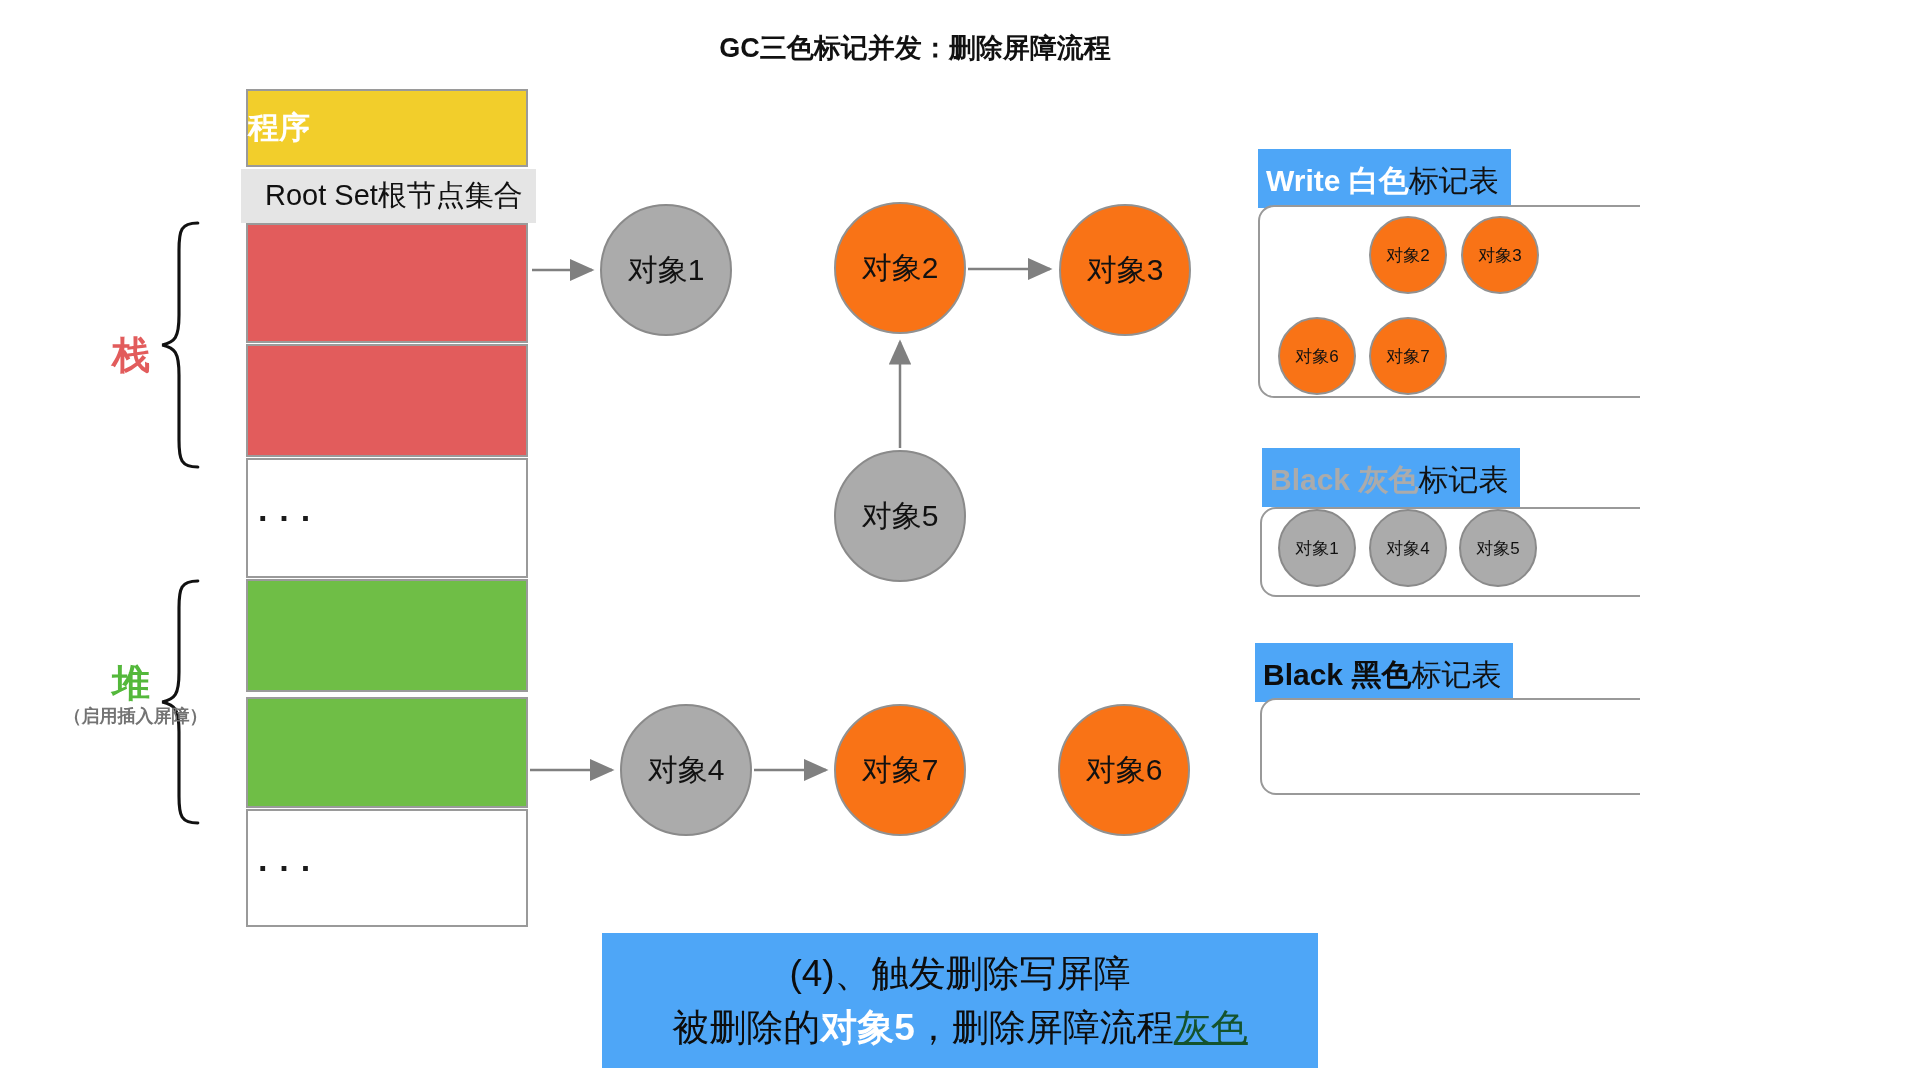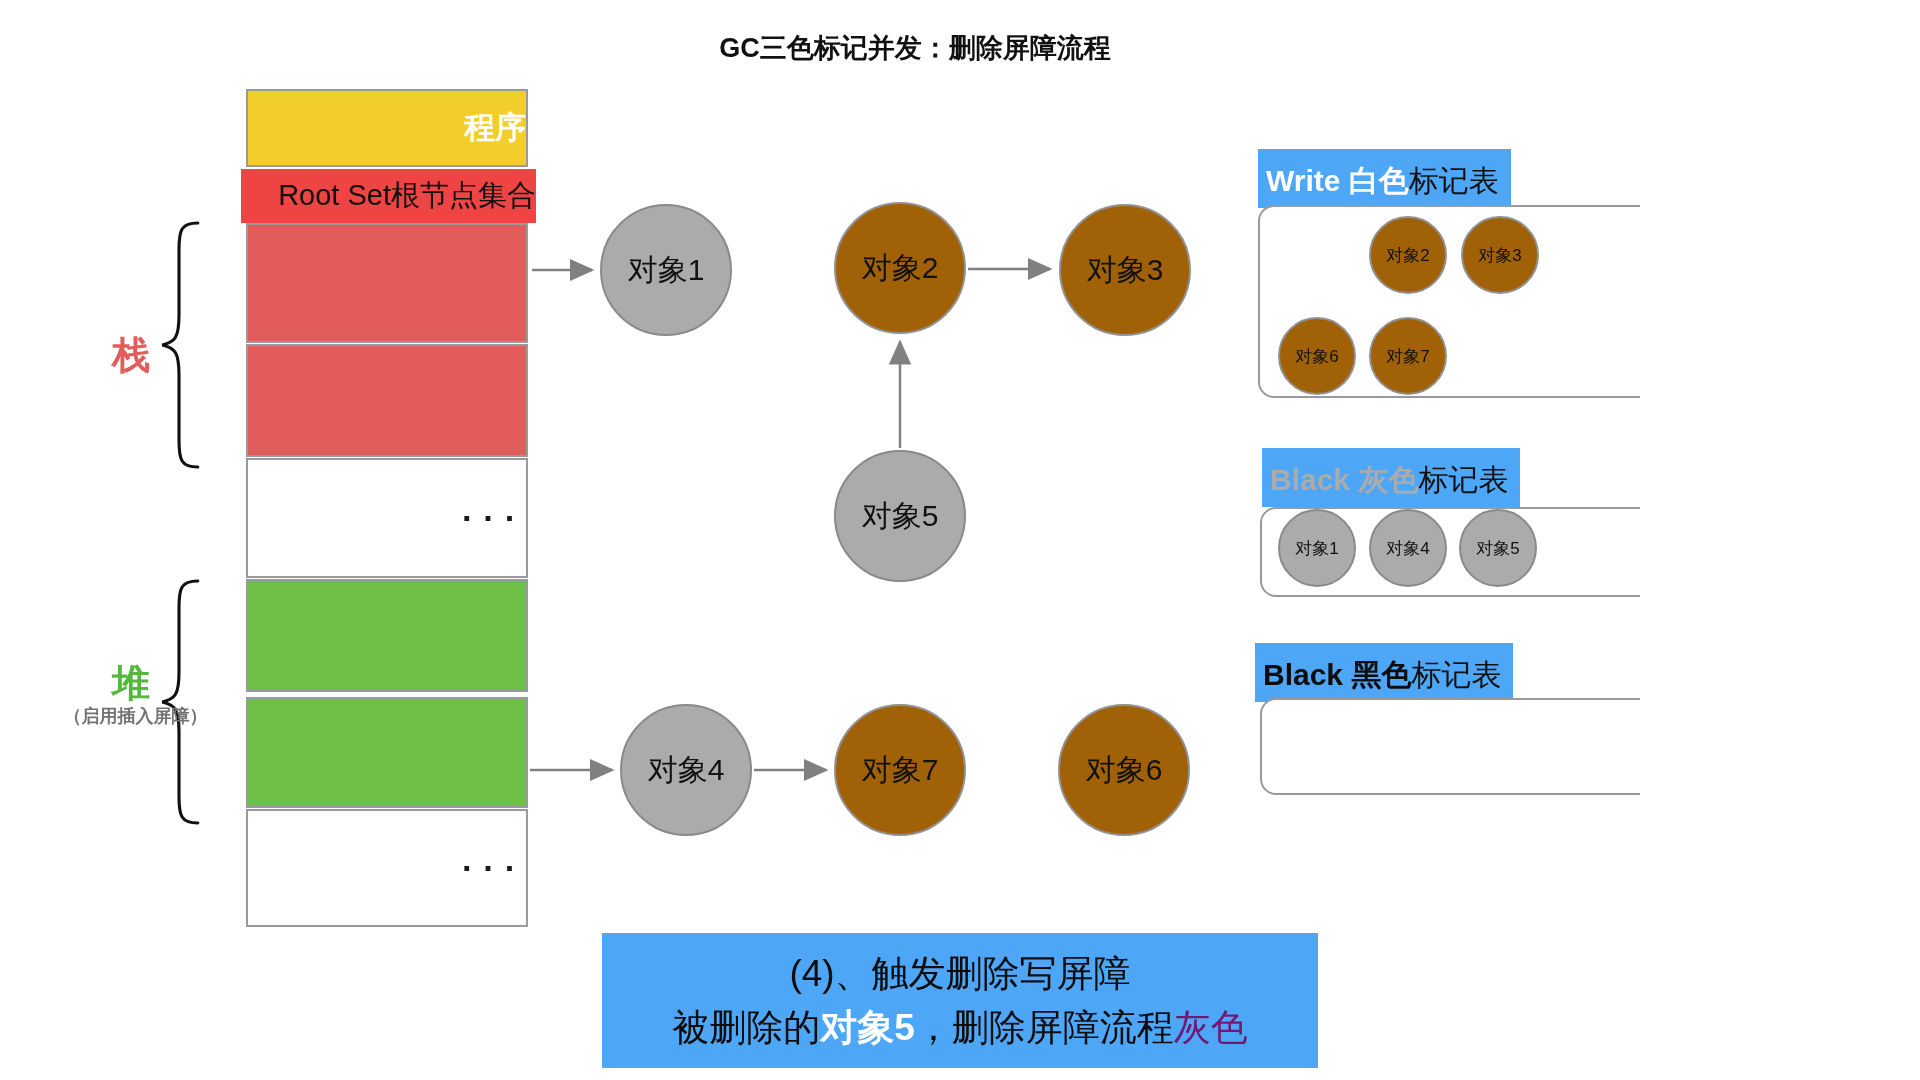"程序" .membox { justify-content: flex-end -> flex-start }
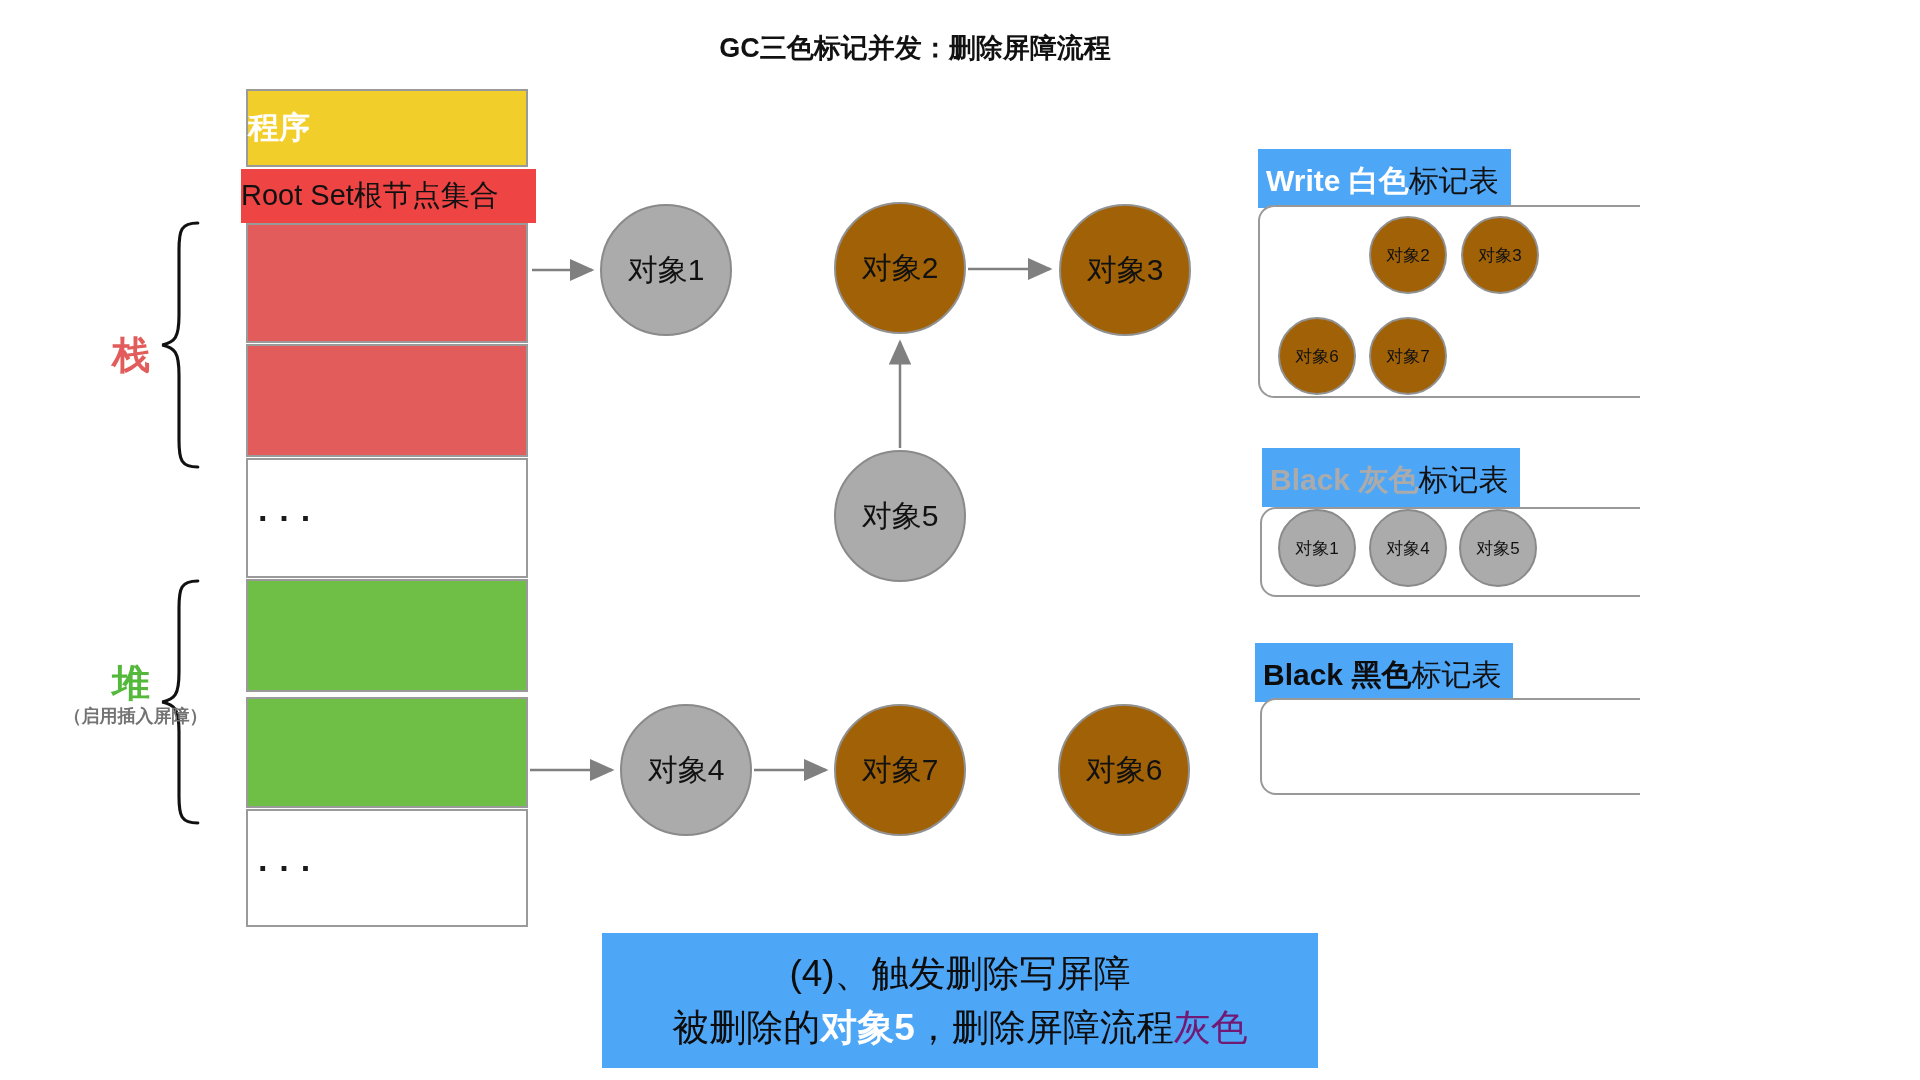"Root Set根节点集合" .rootset { background: #ef4444 -> #e5e5e5; padding-left: none -> 24px }
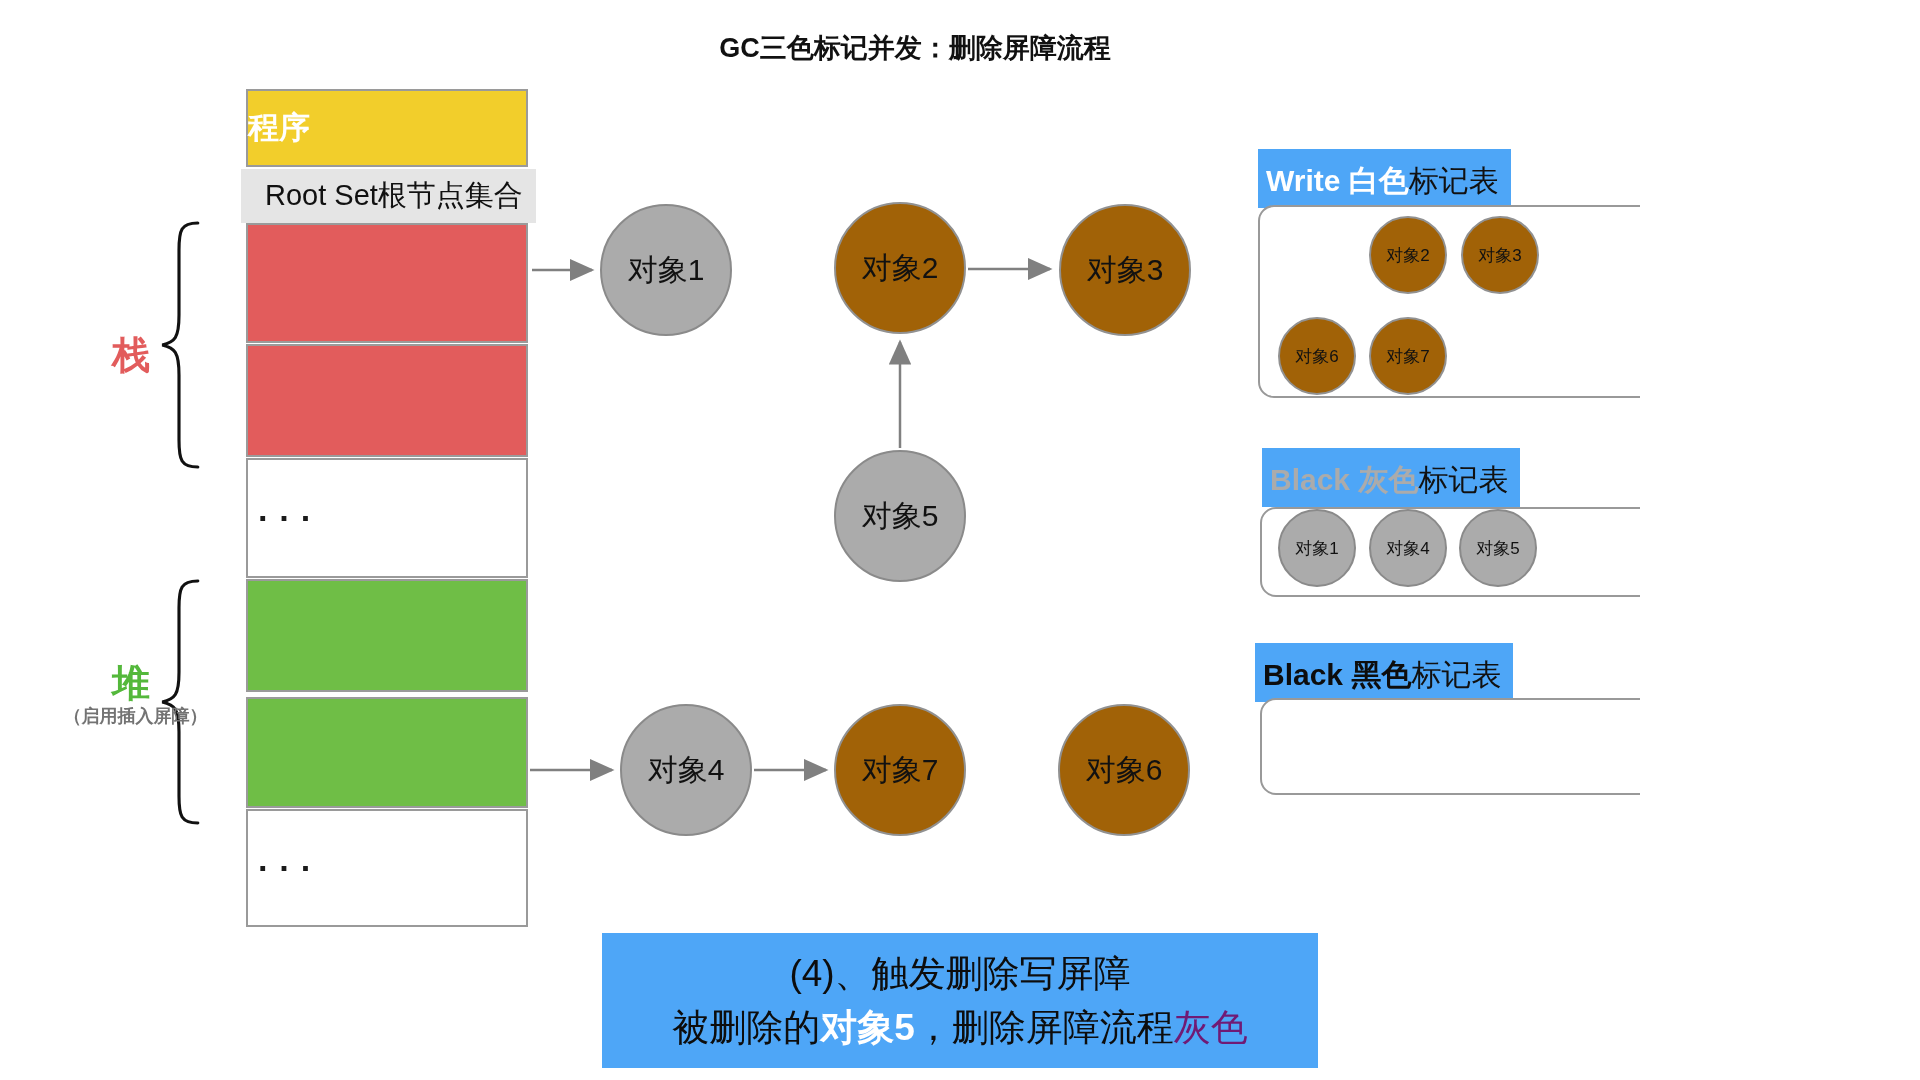"对象2" .node.white { background: #a16207 -> #f97316 }
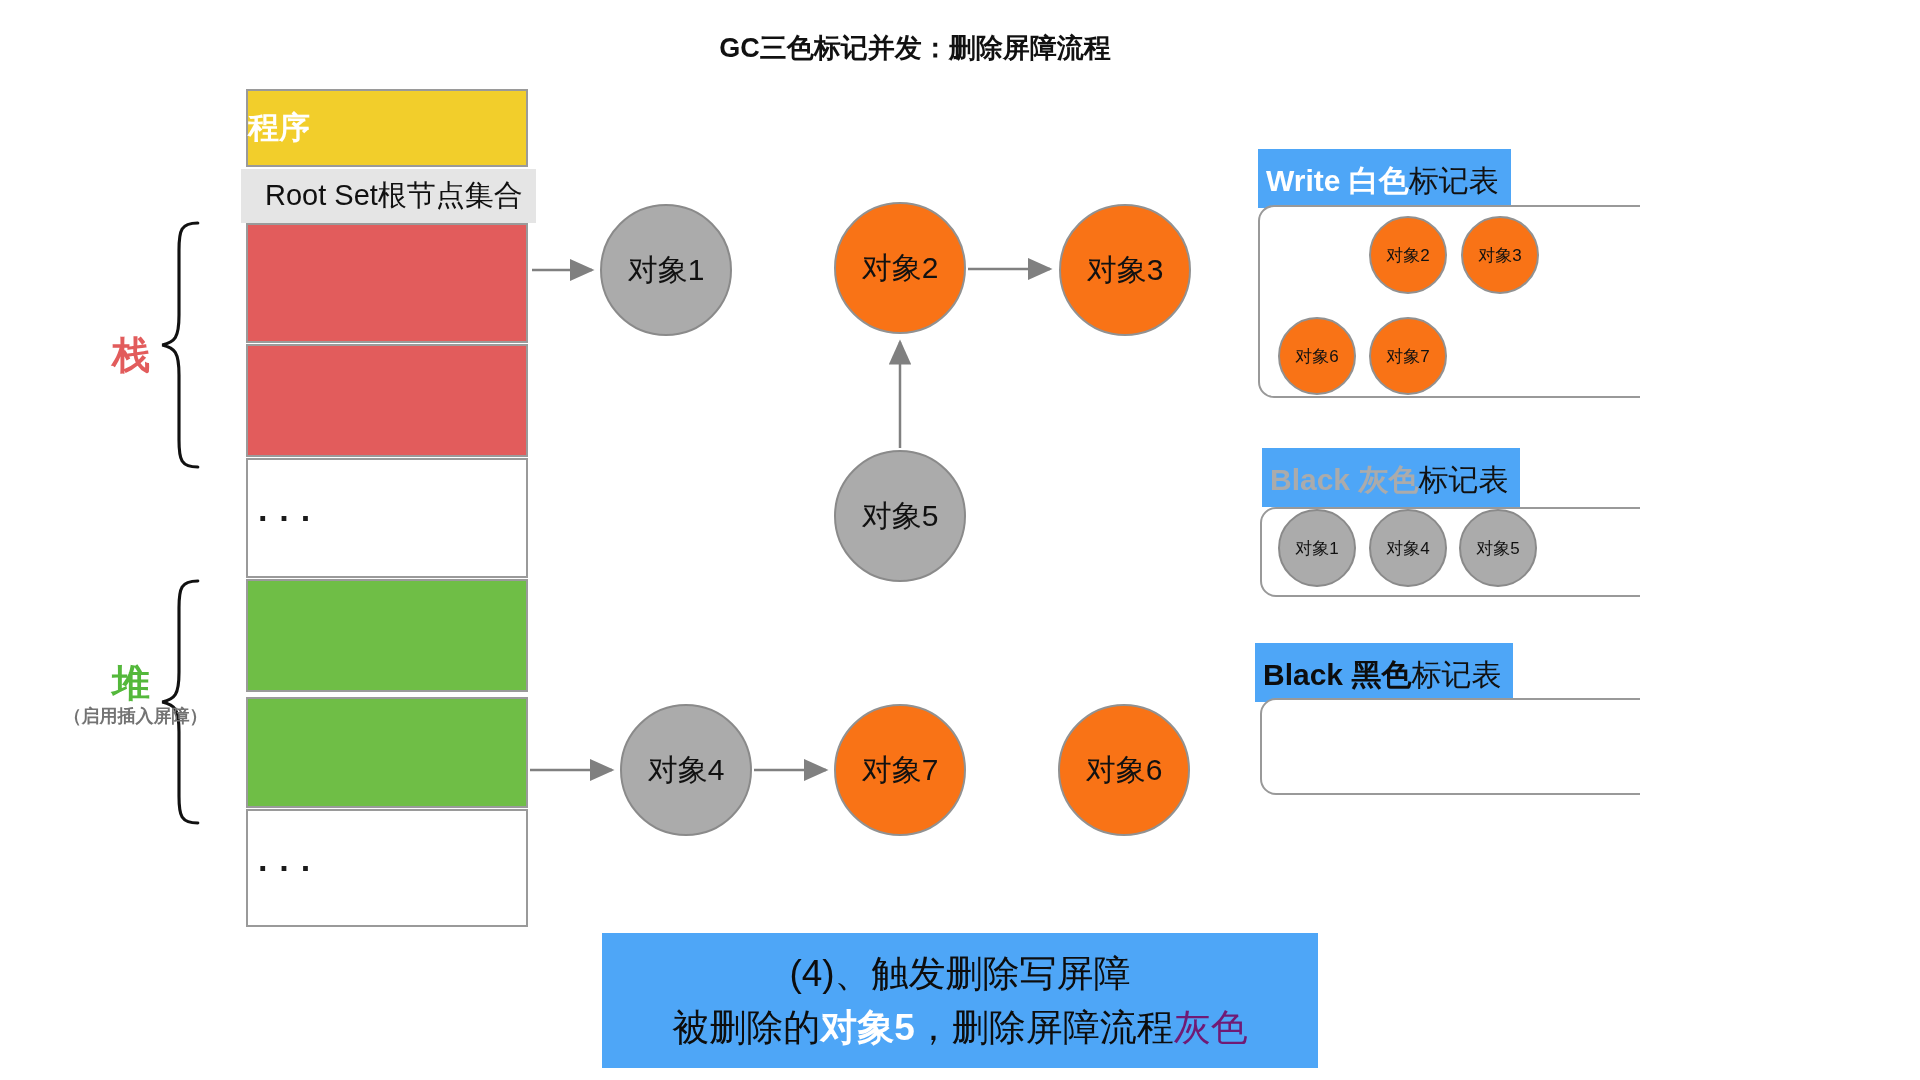"灰色" .cap-grey { color: #701a75 -> #14532d; text-decoration: none -> underline }
